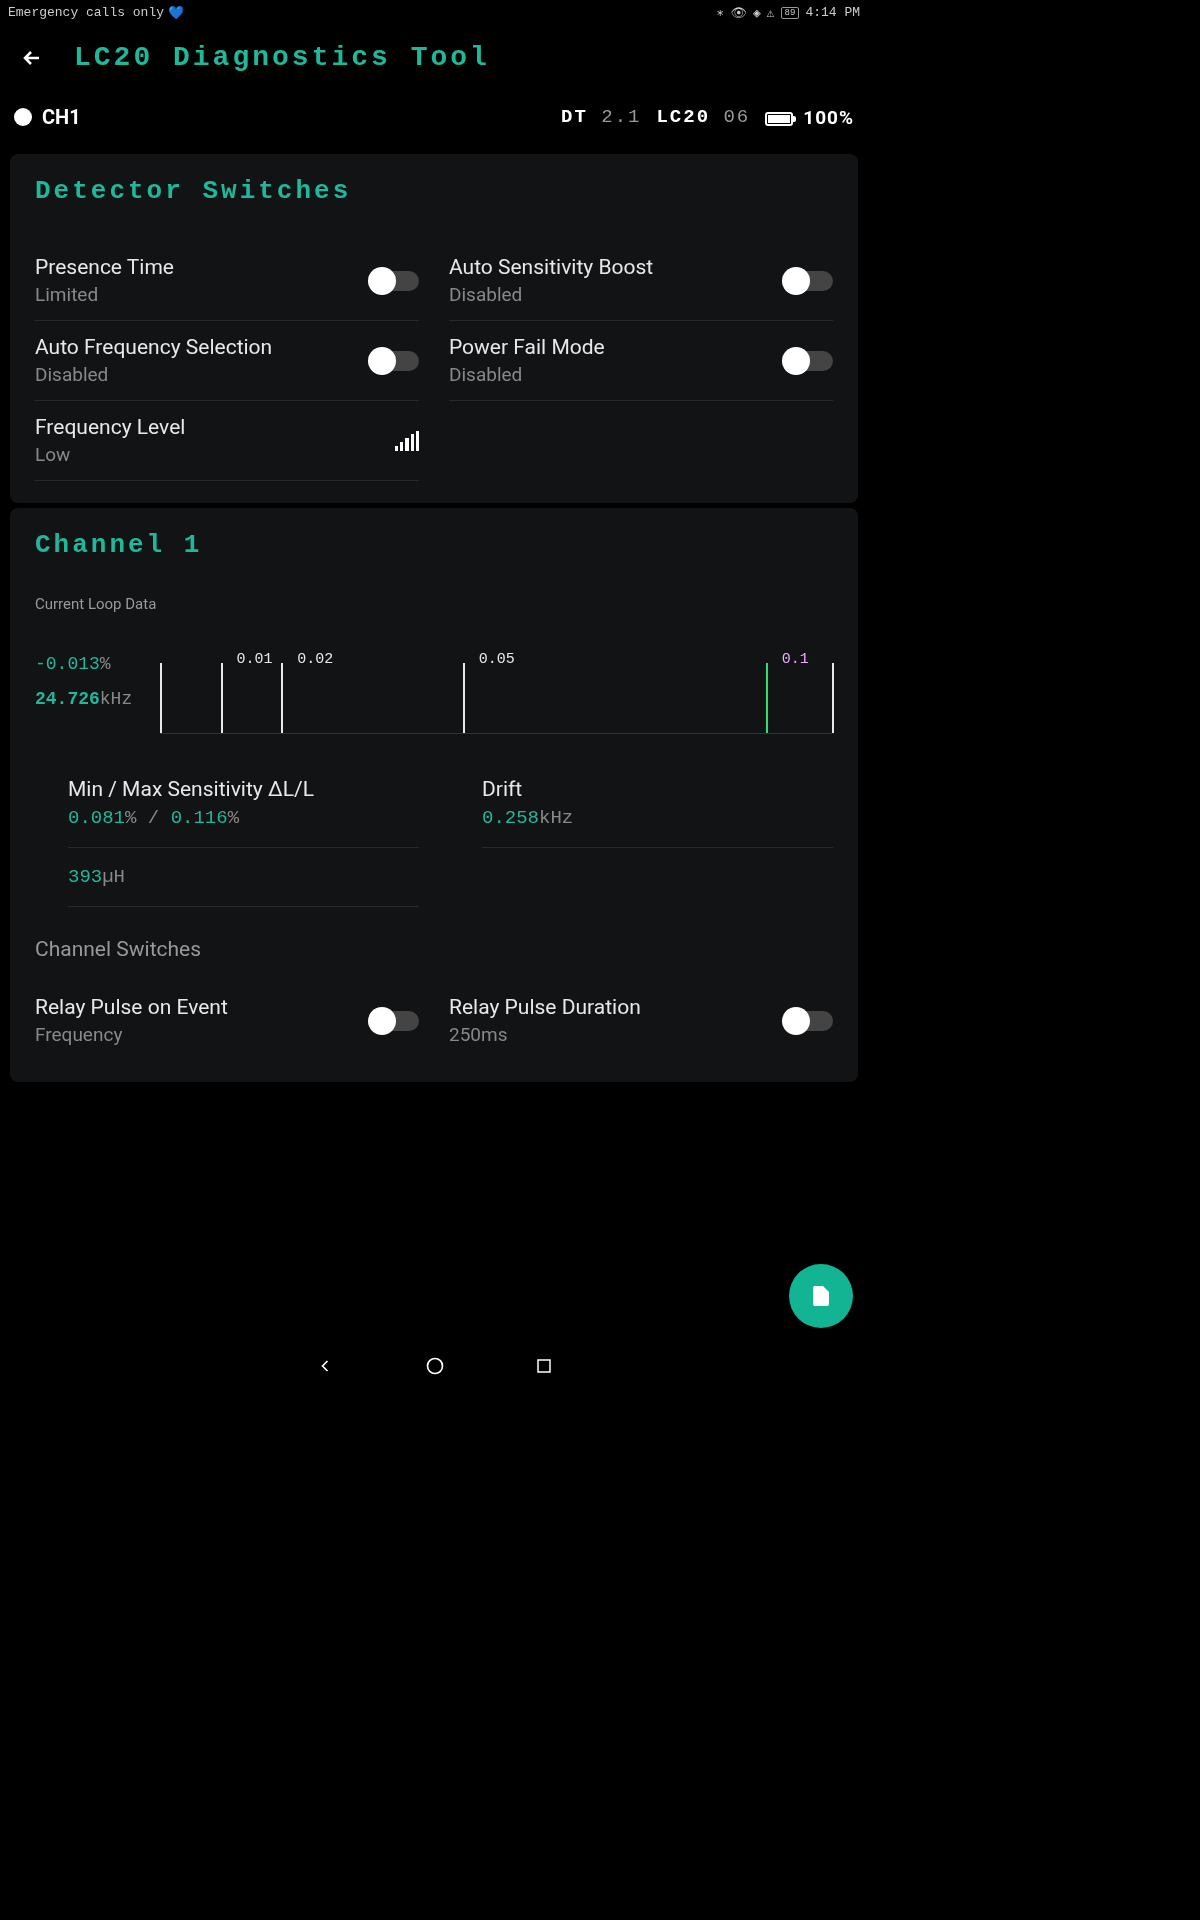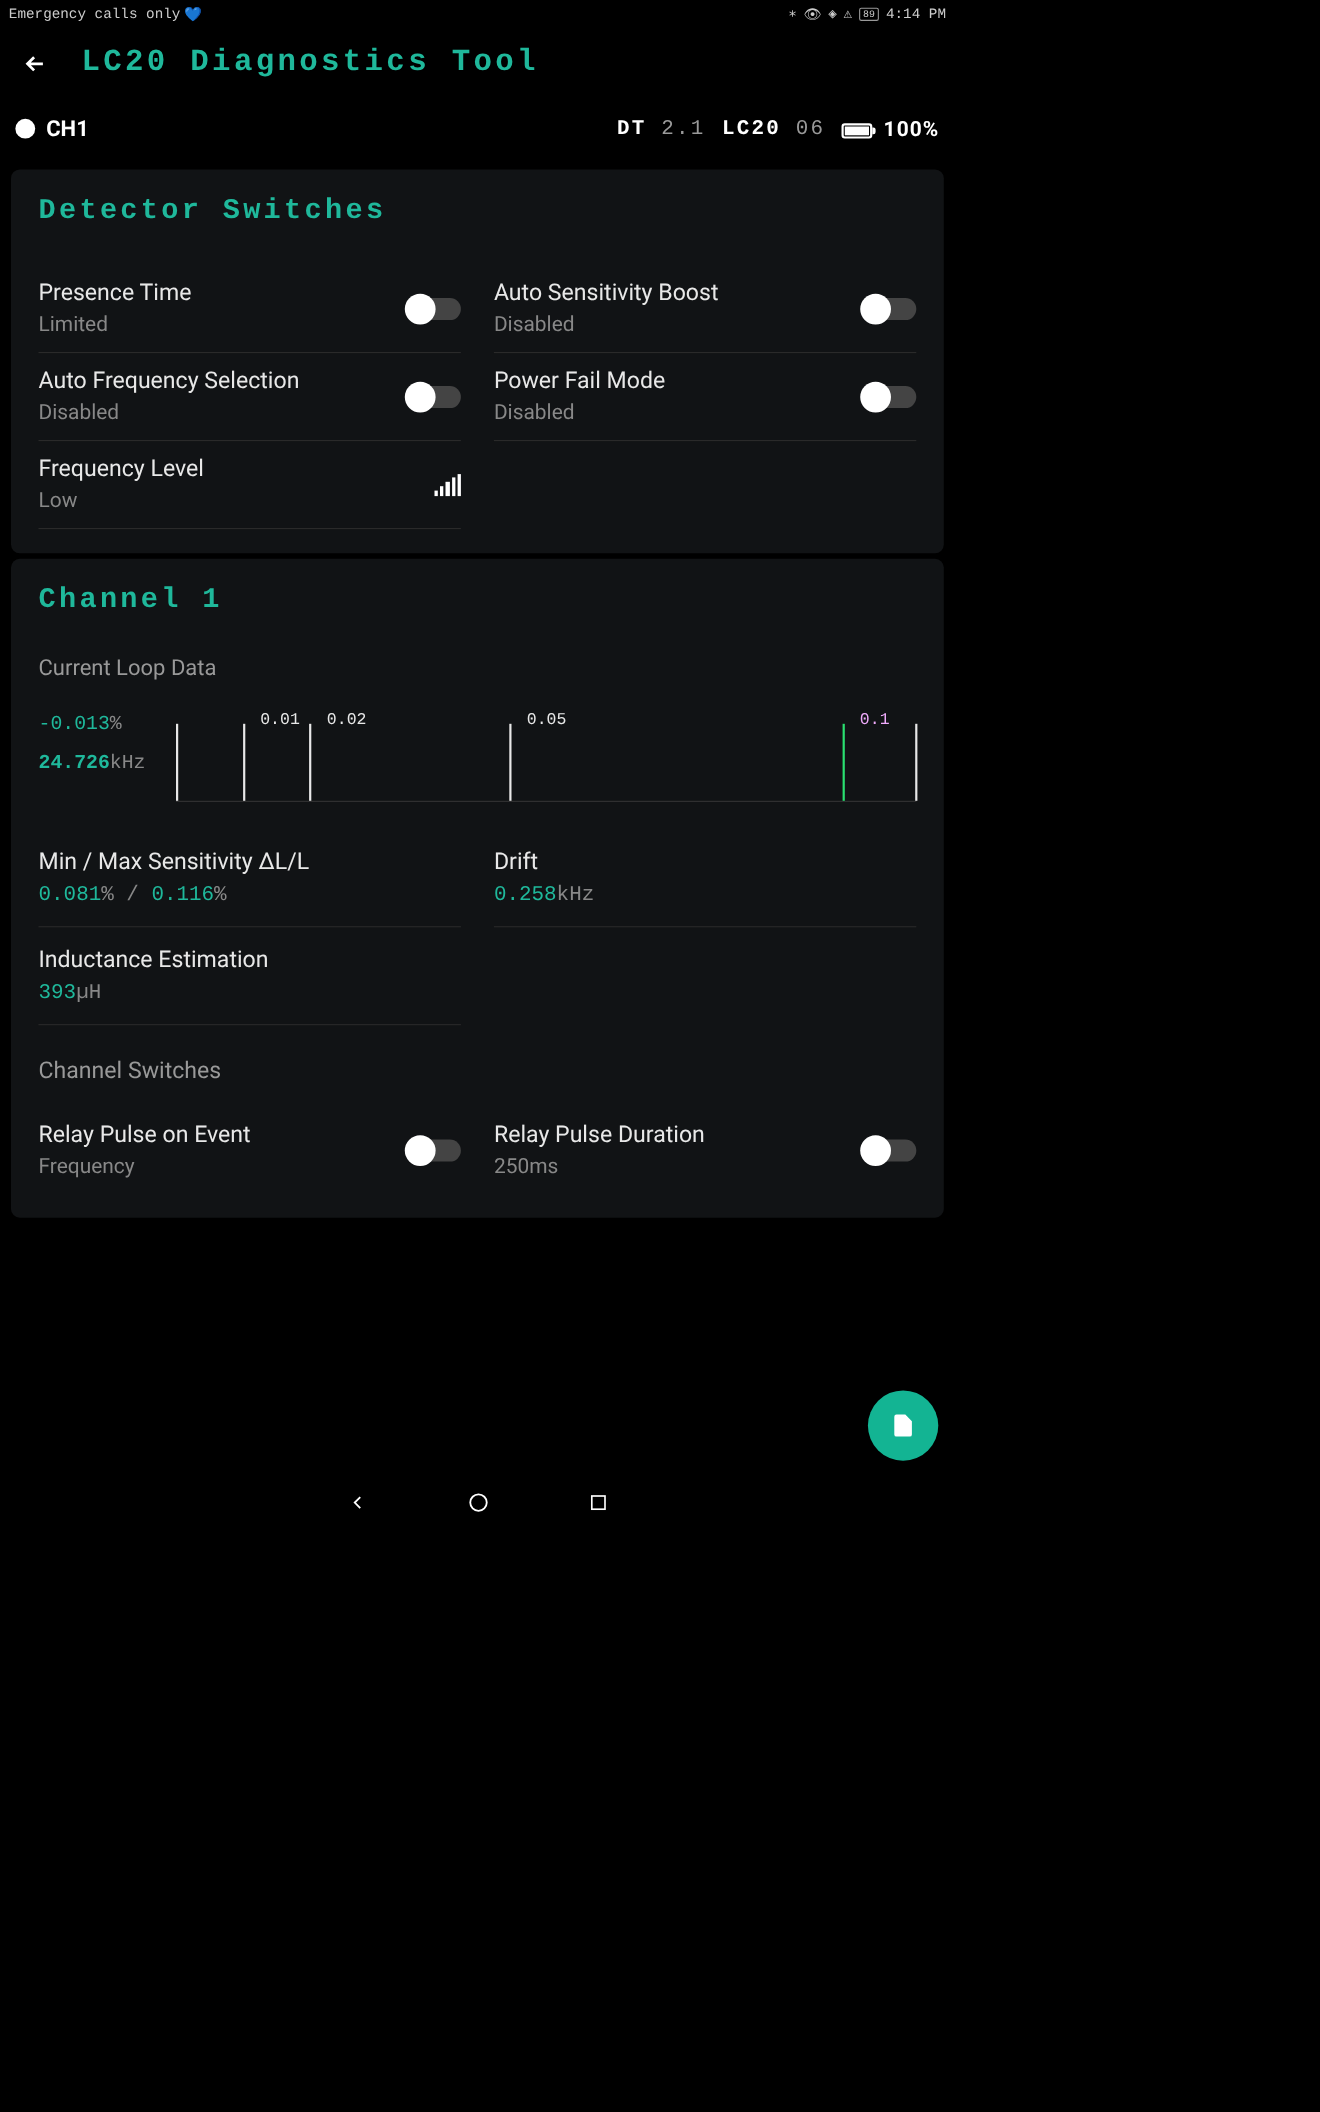"Current Loop Data" .subsection-title { font-size: 20px -> 15px; margin-bottom: 25px -> 36px }
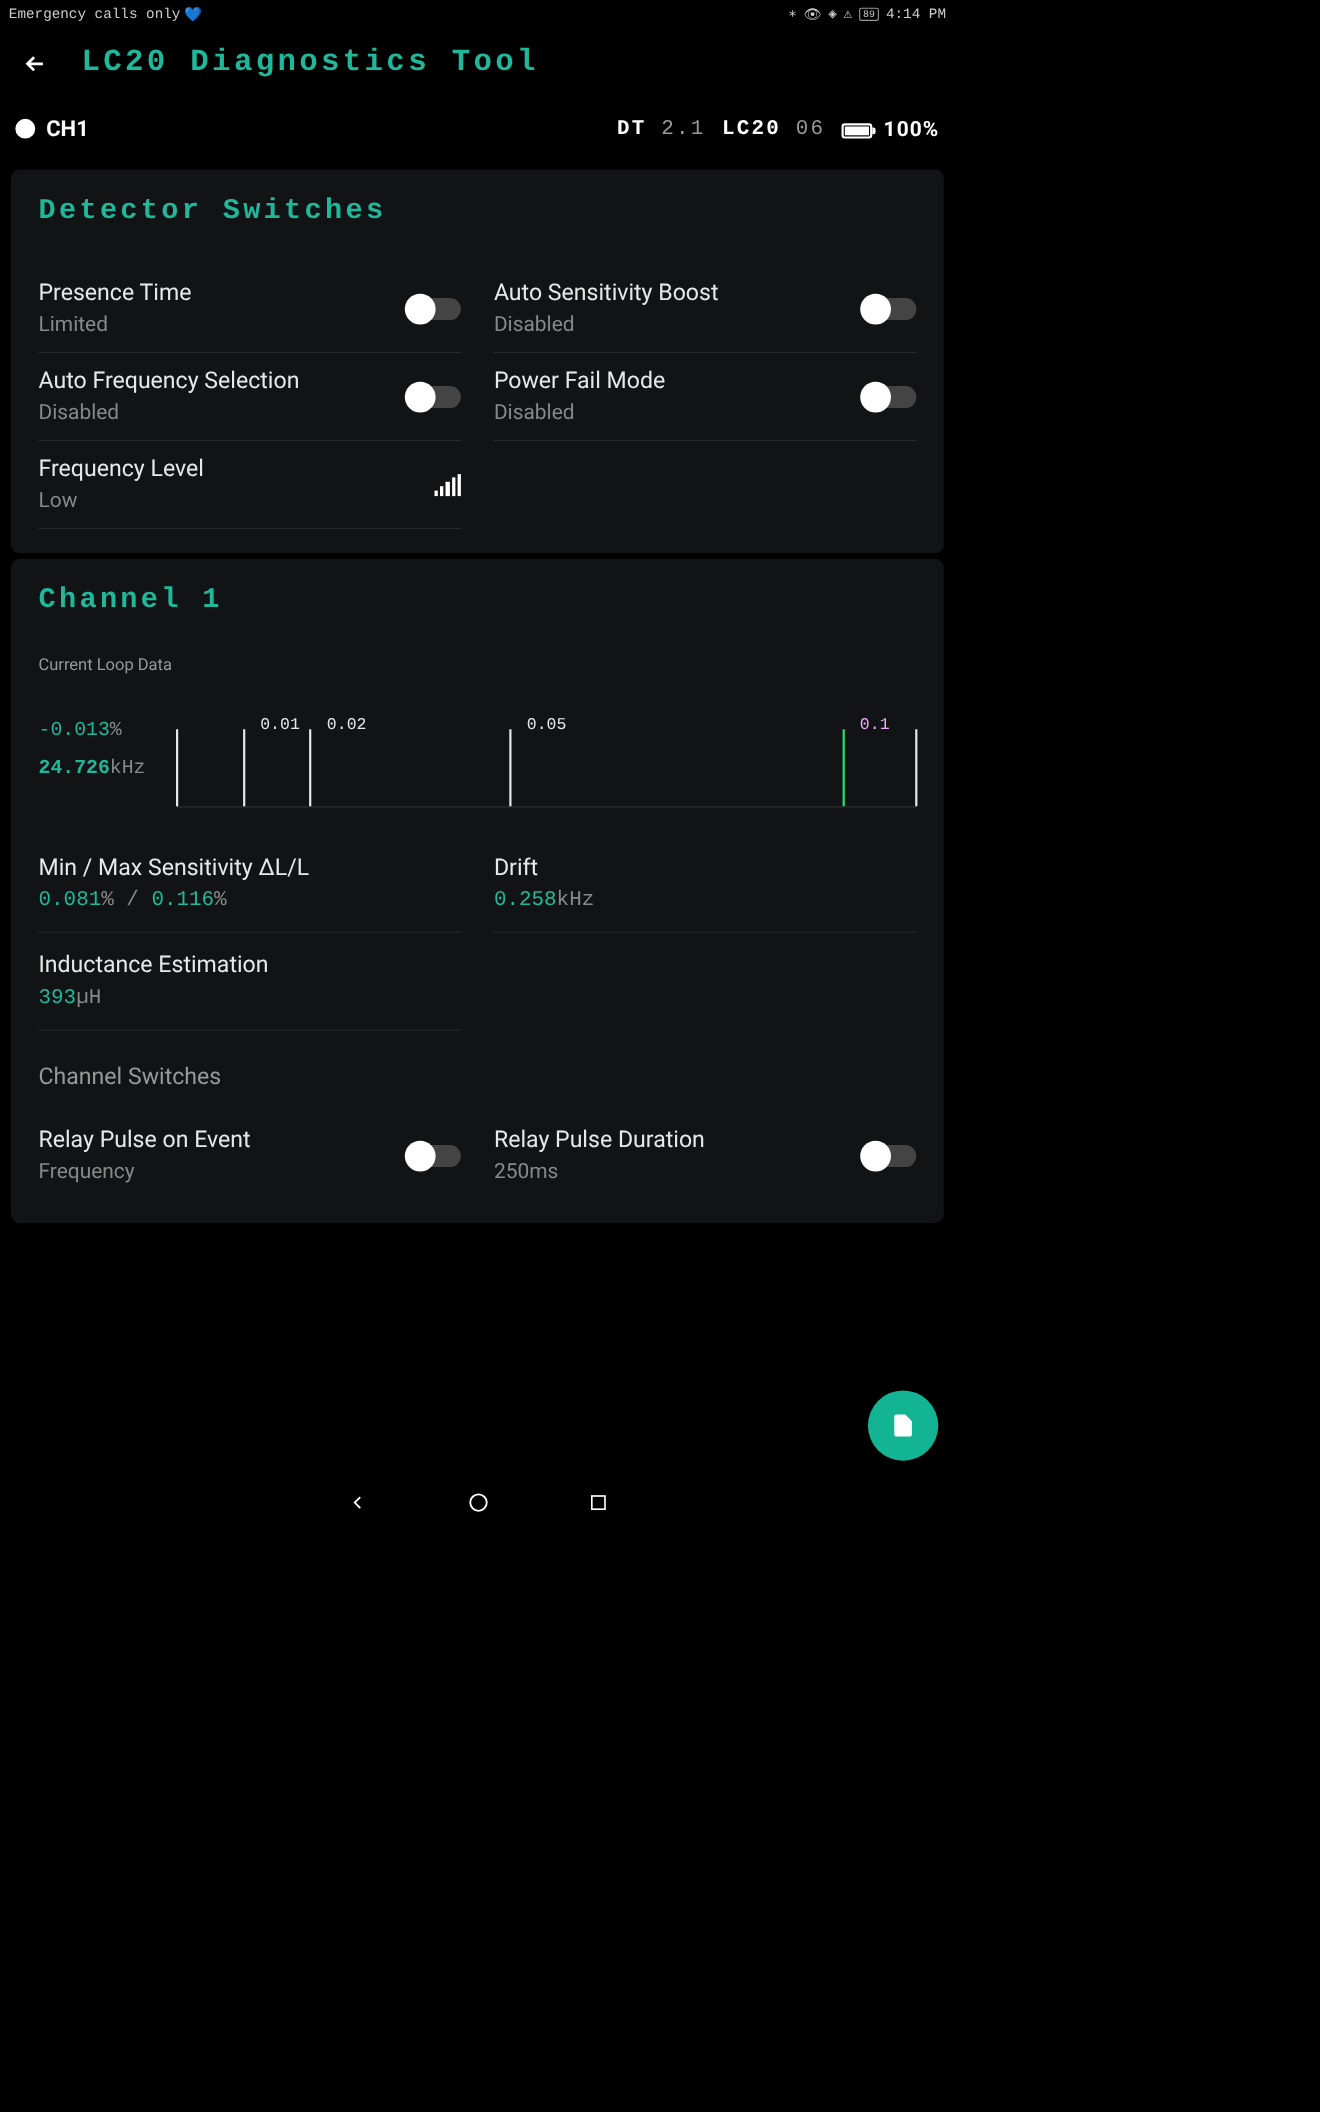"Min / Max Sensitivity ΔL/L" .data-row { margin-left: none -> 33px }
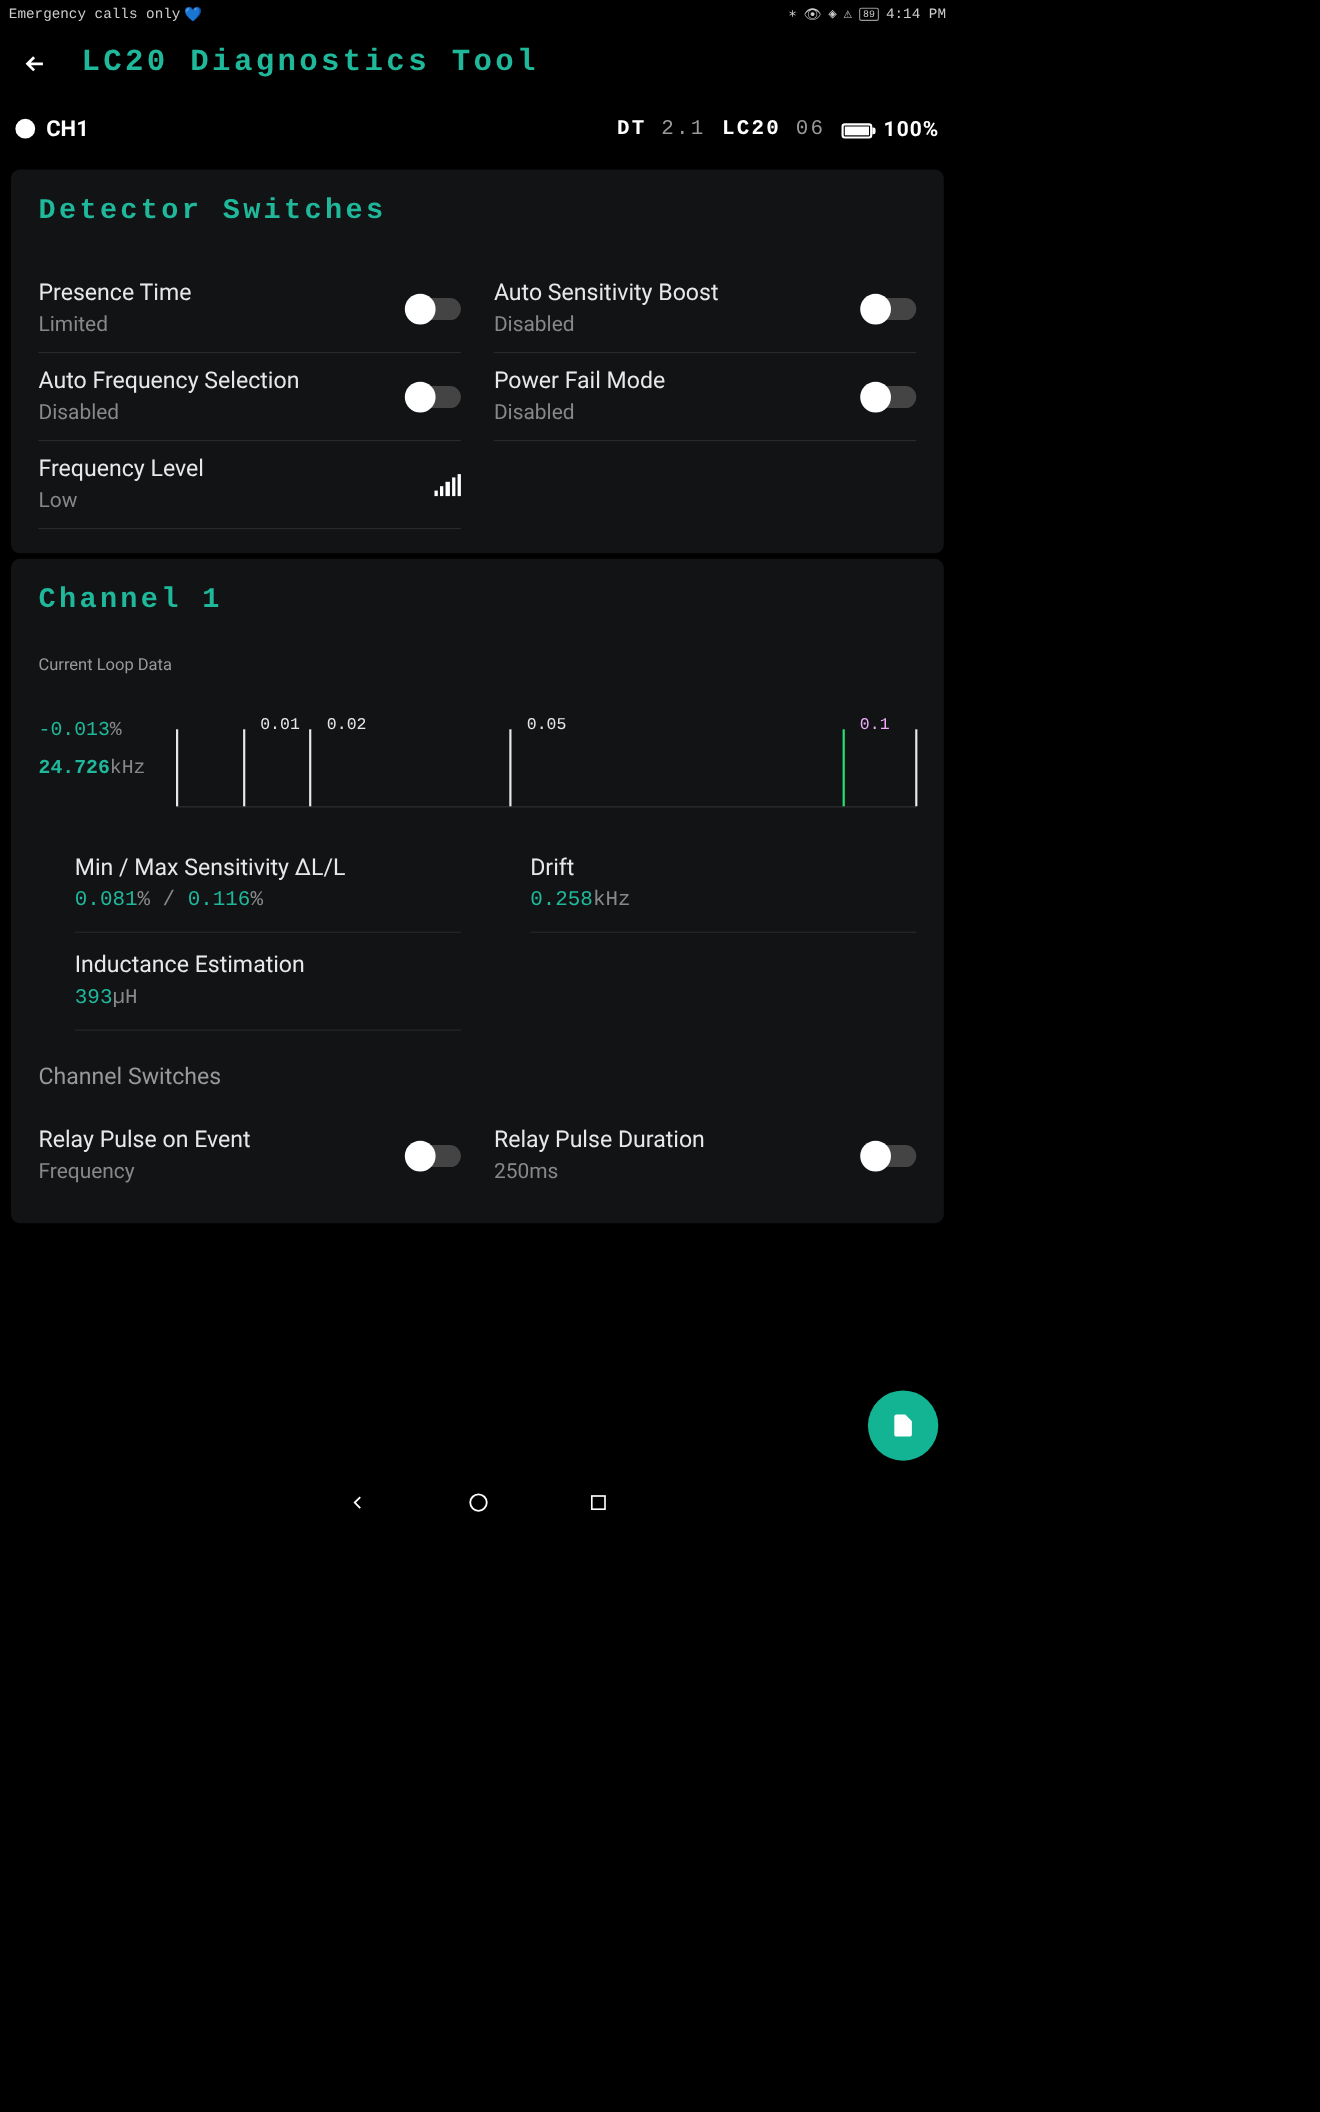"Inductance Estimation" div.data-label { html: <div>Inductance Estimation</div> -> none }
